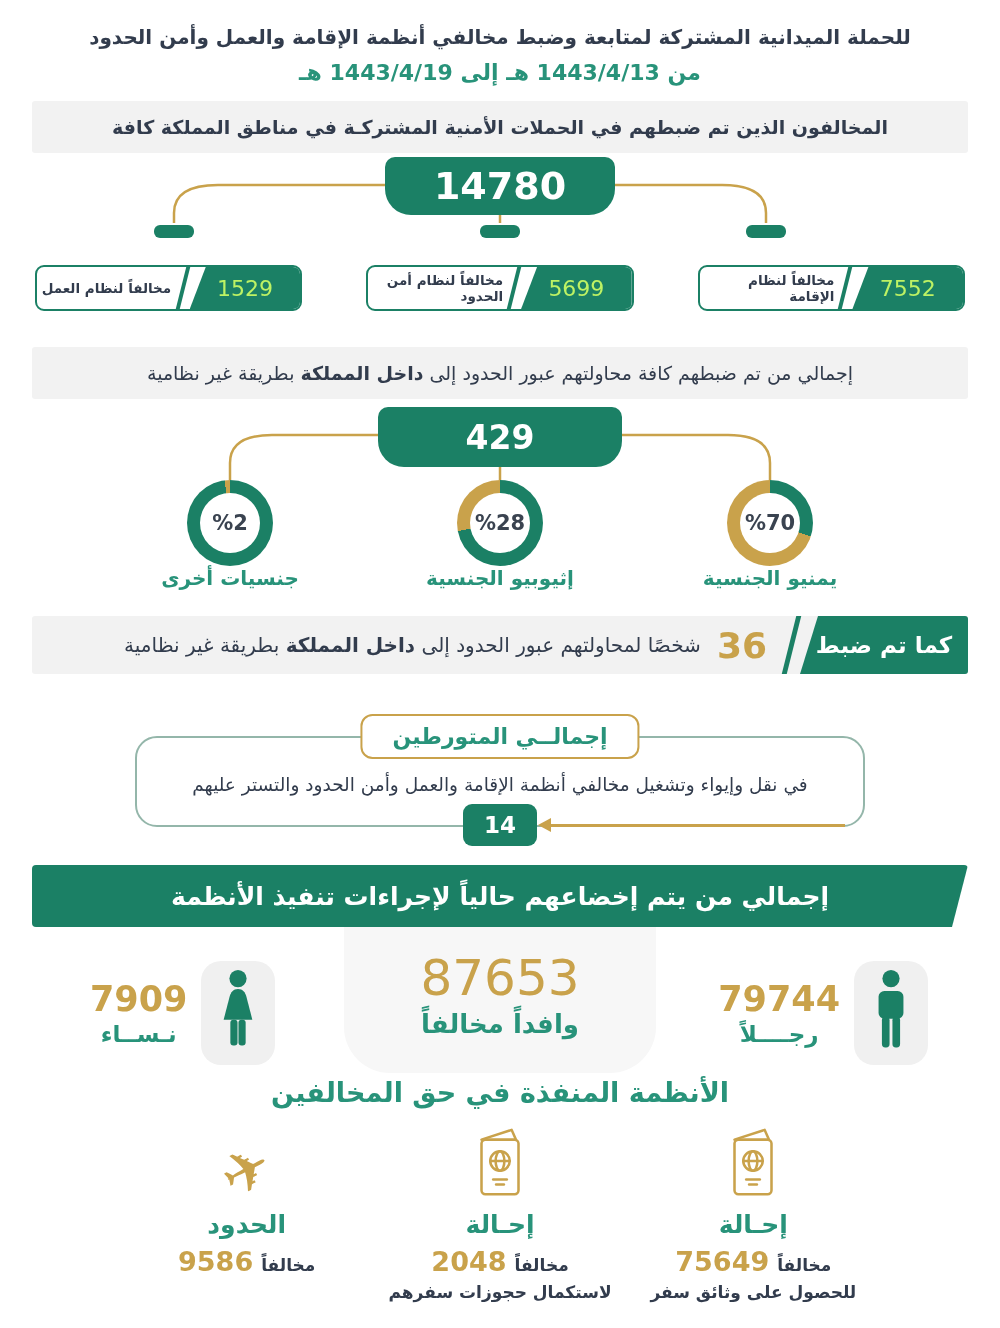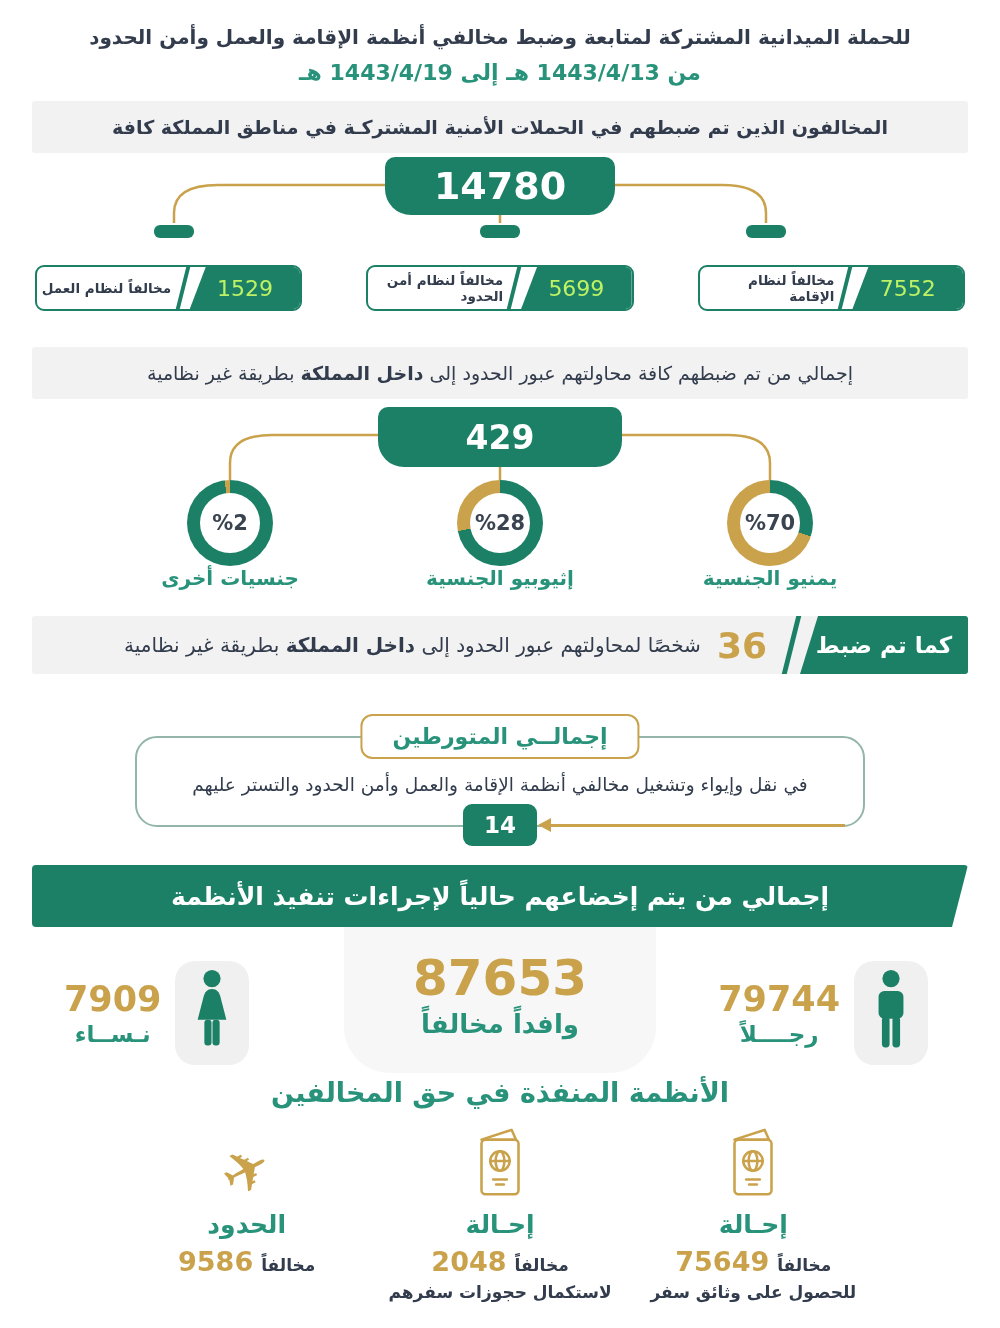"7909" .gender.women { left: 64px -> 90px }
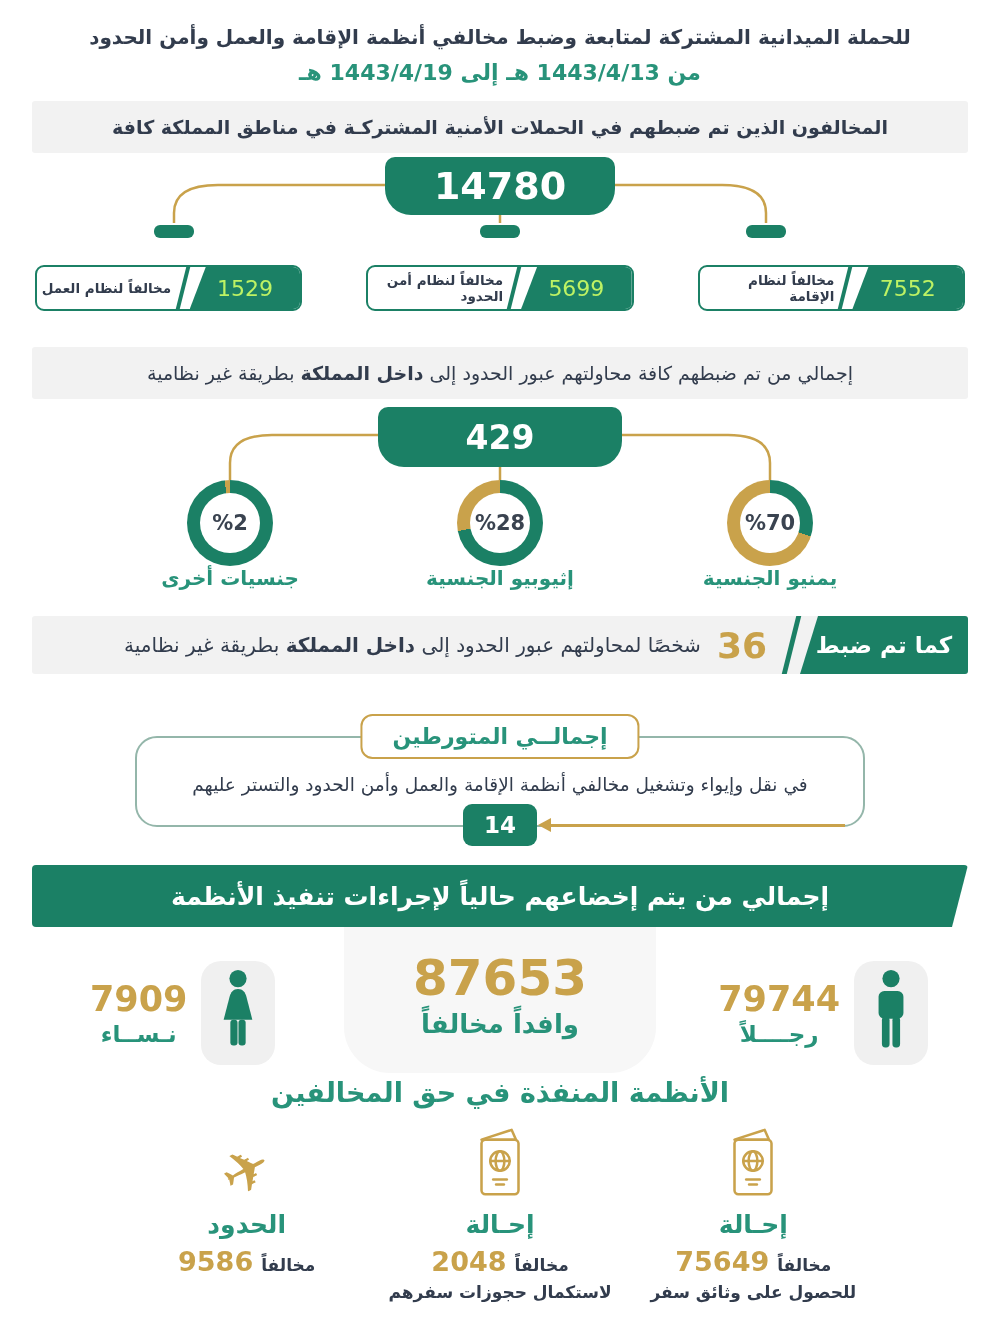"87653" .enf-num { font-weight: bold -> normal }
